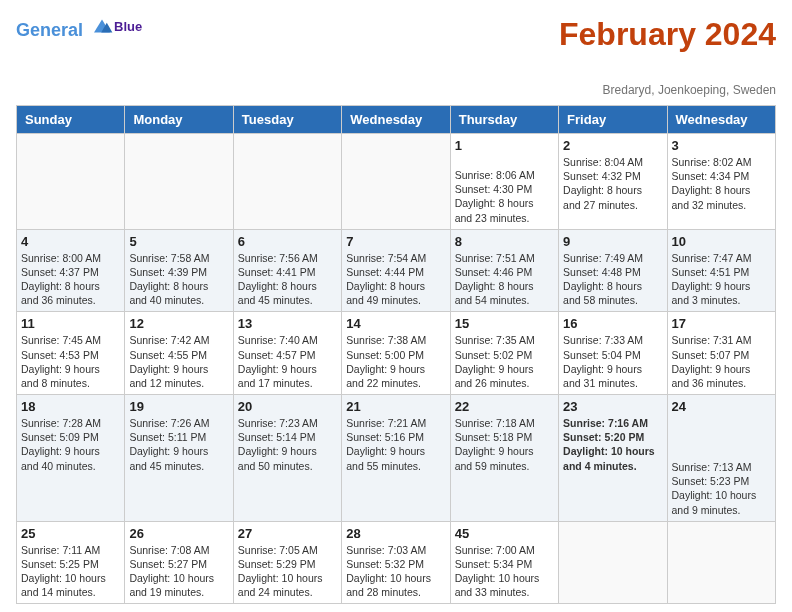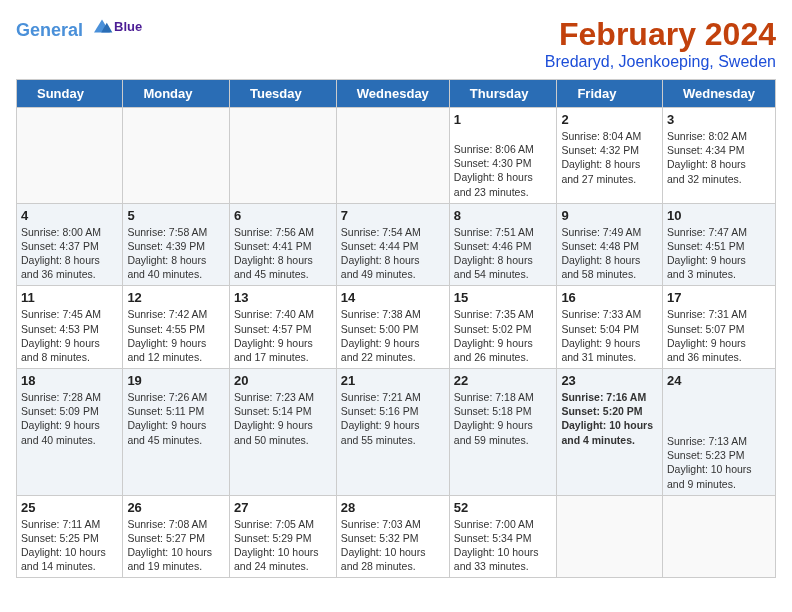"Bredaryd, Joenkoeping, Sweden" .subtitle { color: #1d4ed8 -> #737373; font-size: 16px -> 12px; margin-top: none -> 30px }
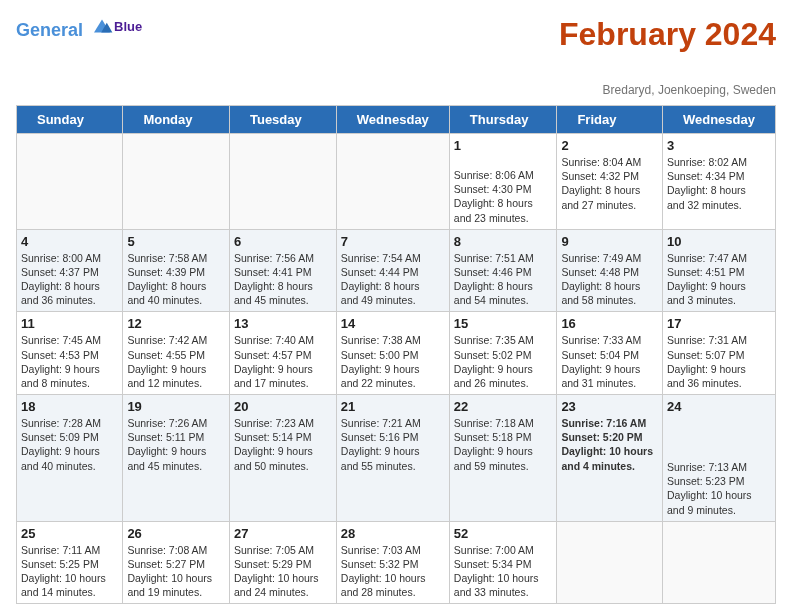"Sunday" .calendar th { padding: 6px 20px -> 6px 8px }
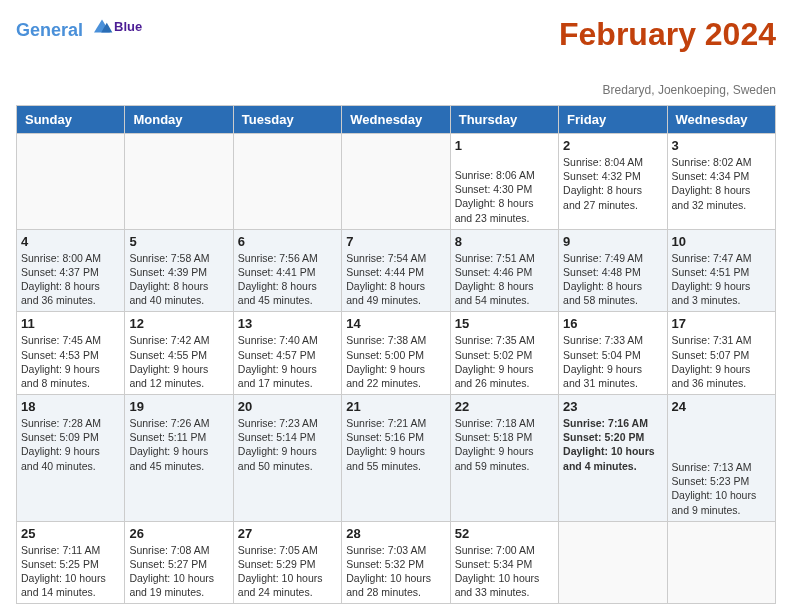"52" div.day-number { text: 52 -> 45 }
